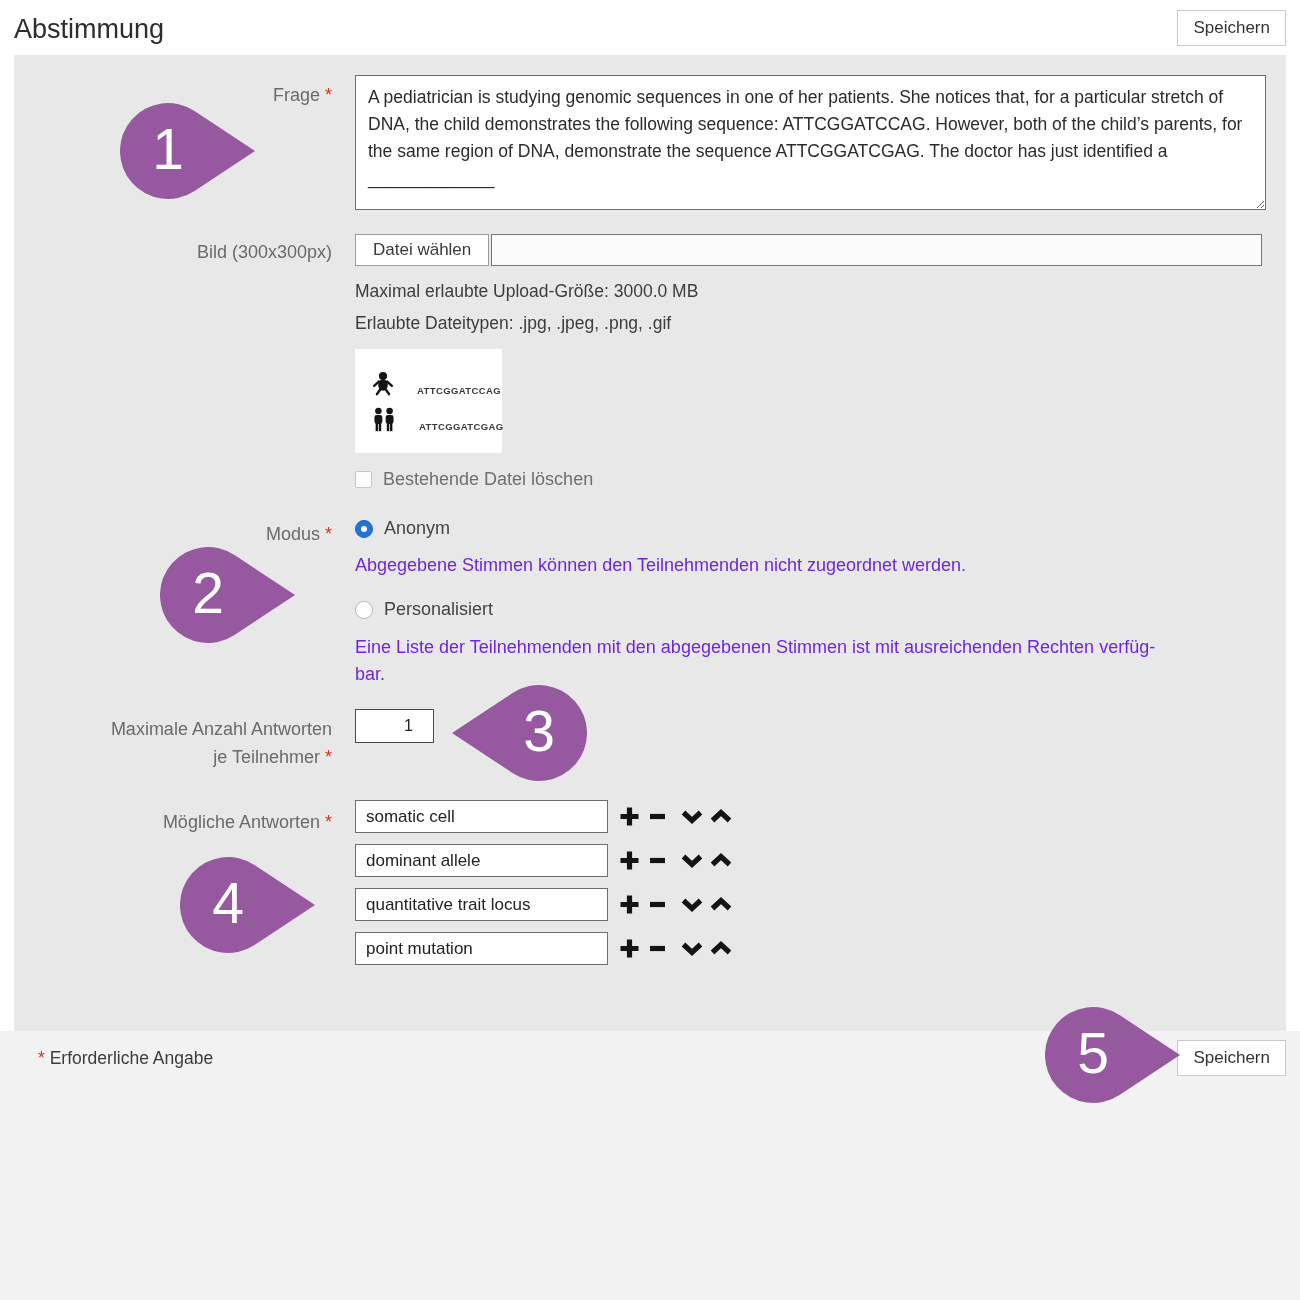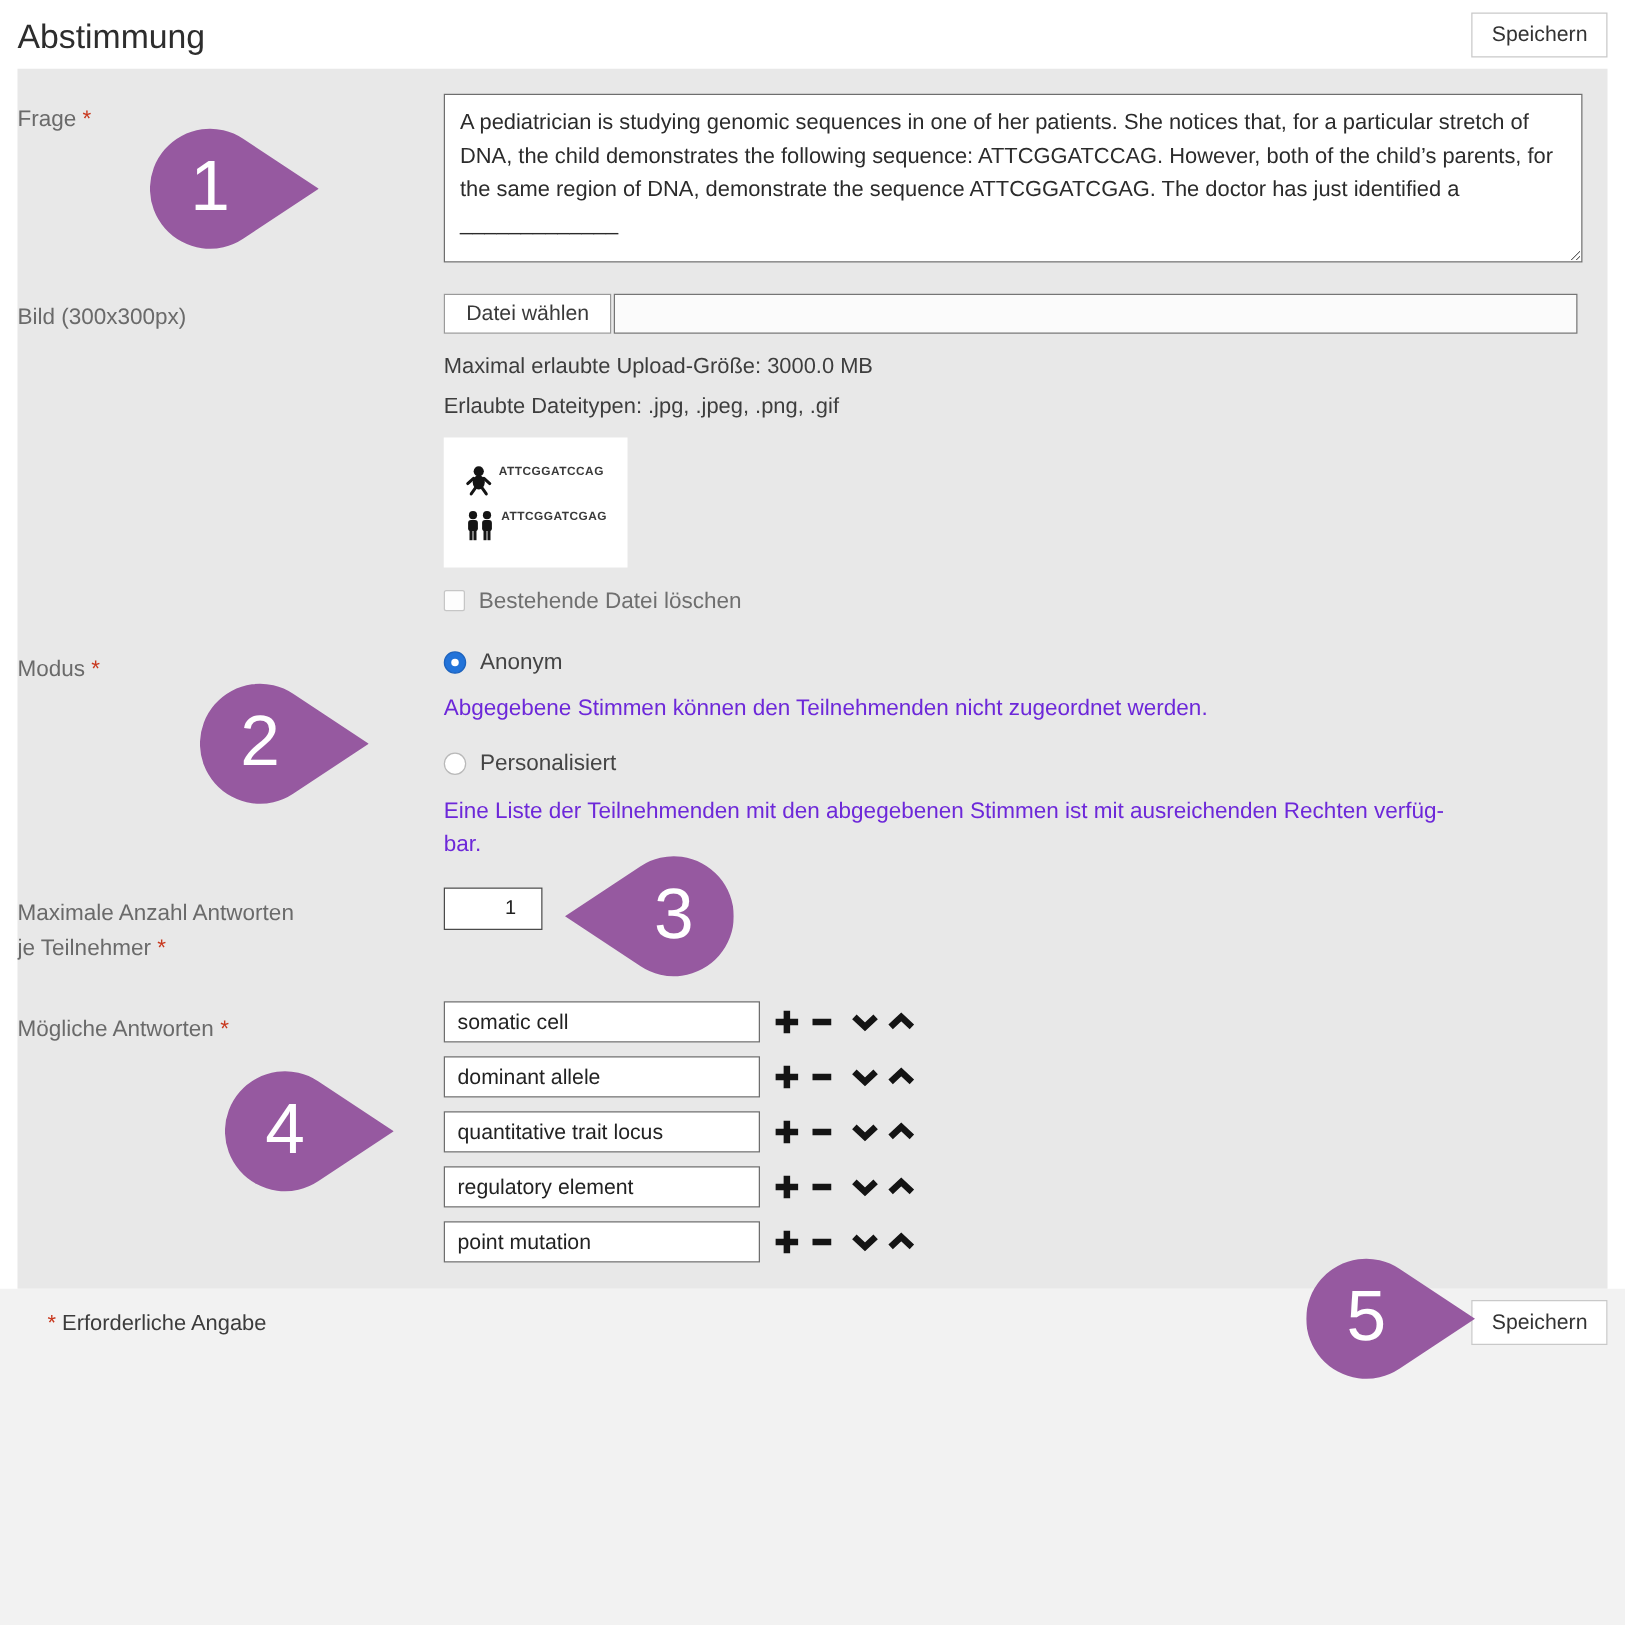"Frage *" .row-label { padding-right: 45px -> 23px; text-align: left -> right }
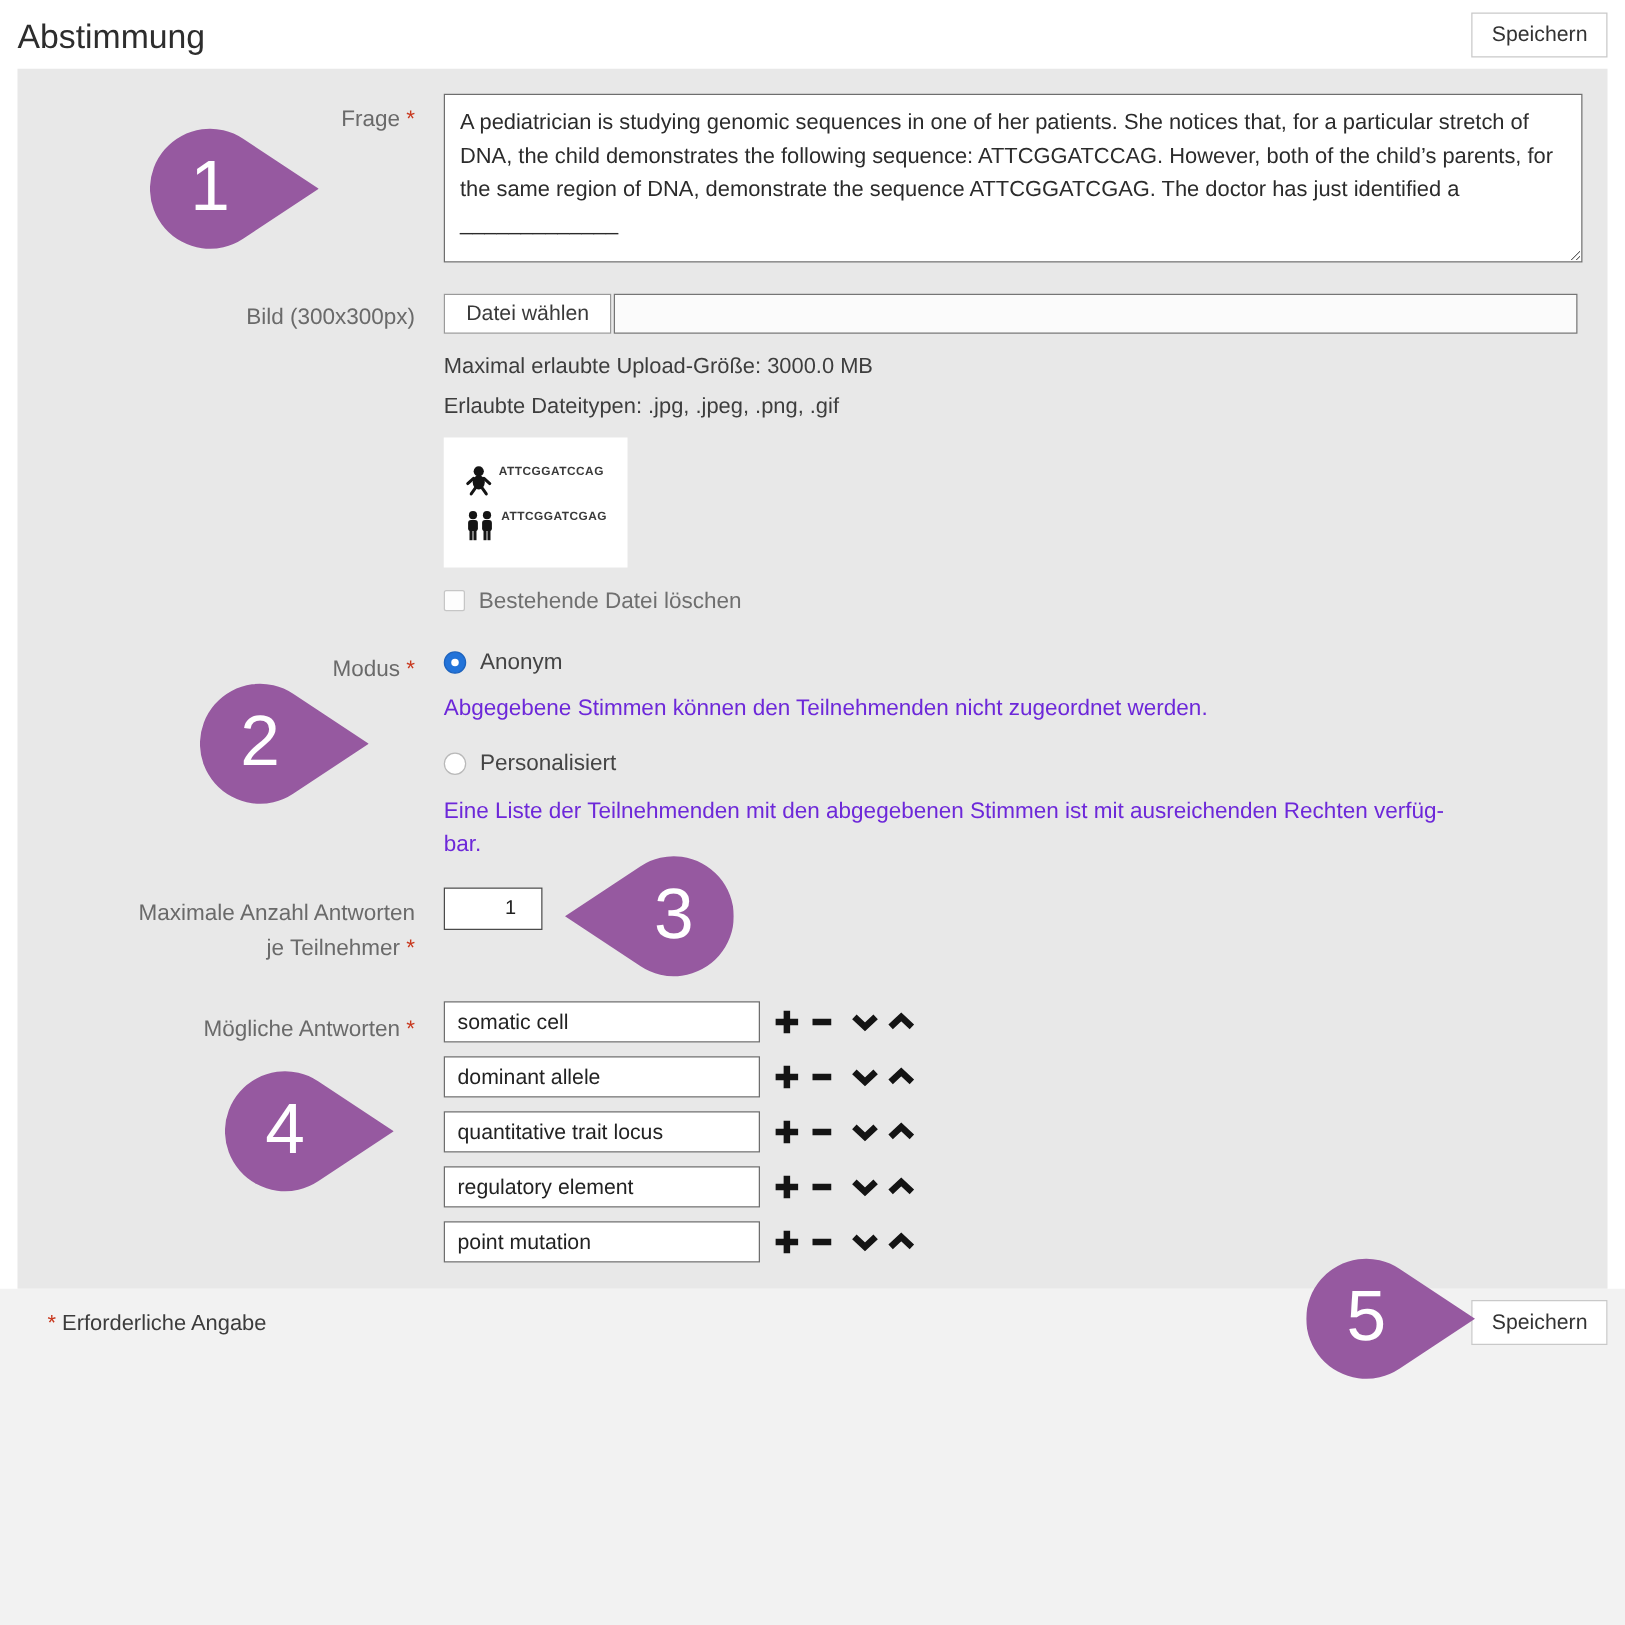"ATTCGGATCCAG" .thumb-row { align-items: flex-start -> flex-end; gap: 3px -> 21px }
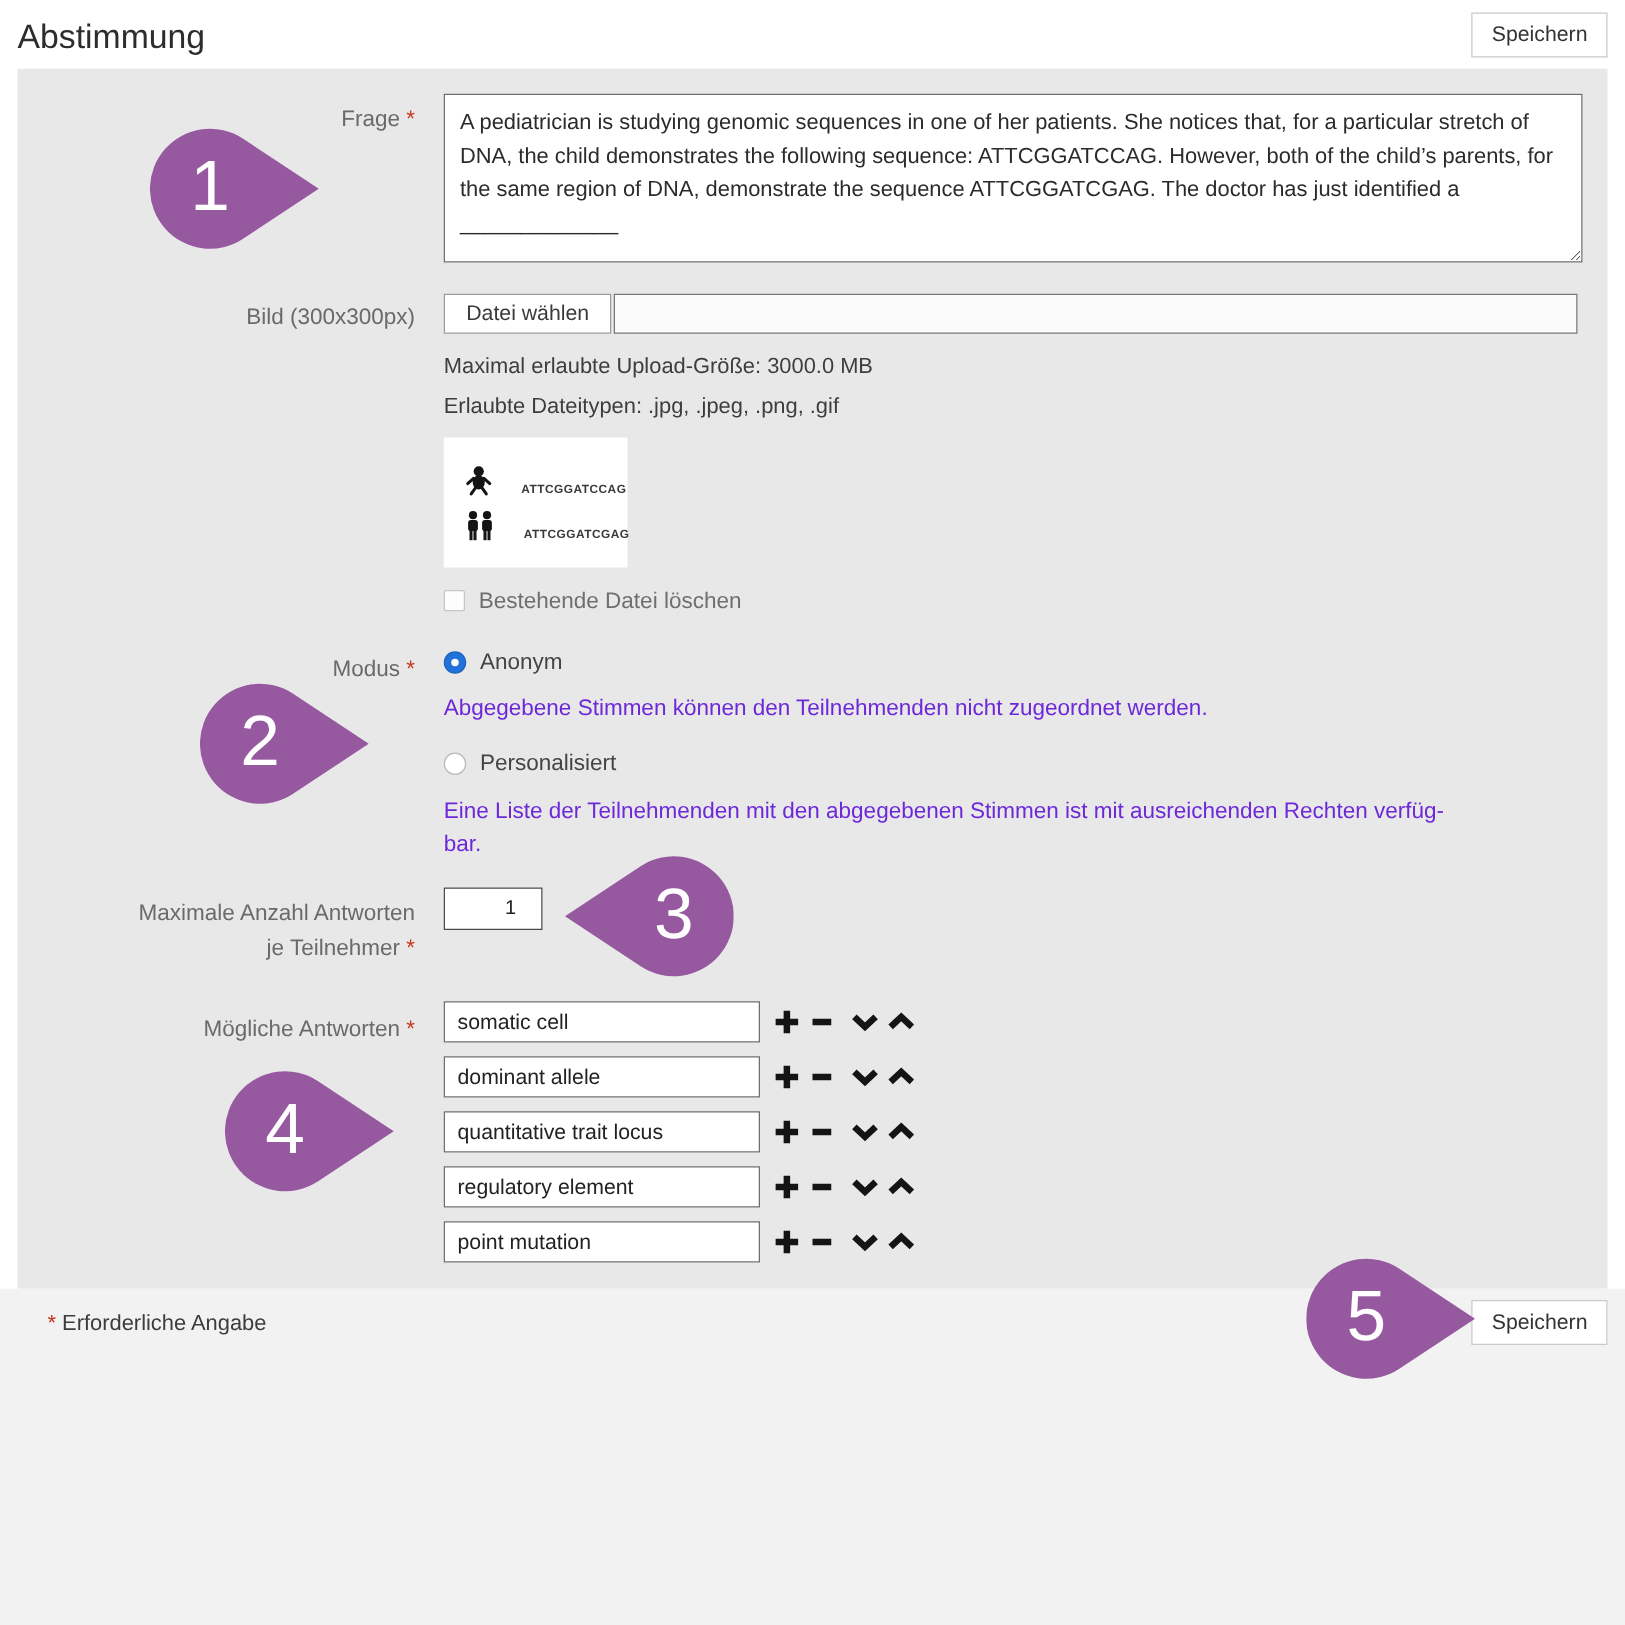"regulatory element" div.answer-row { html: <div> <input> <button> <svg> <path></path> </svg> </button> <button> <svg> <path></path> </svg> </button> <button> <svg> <path></path> </svg> </button> <button> <svg> <path></path> </svg> </button> </div> -> none }
